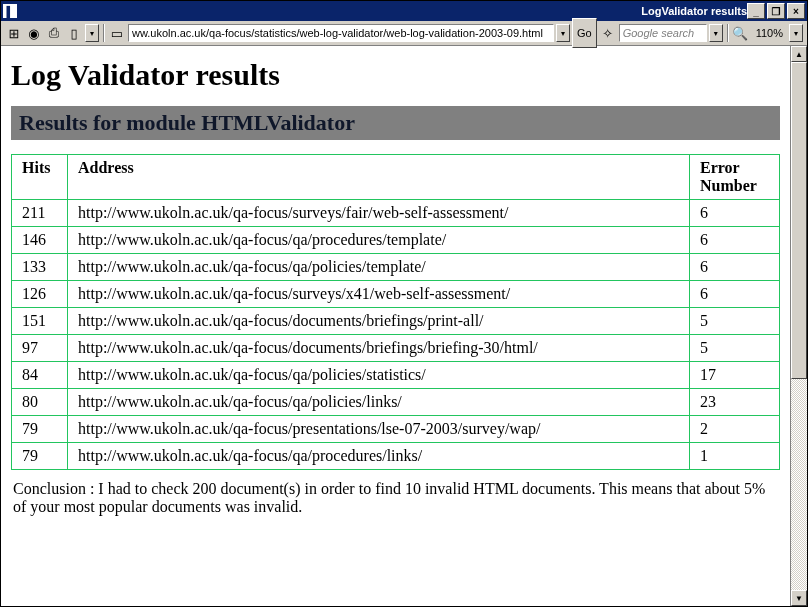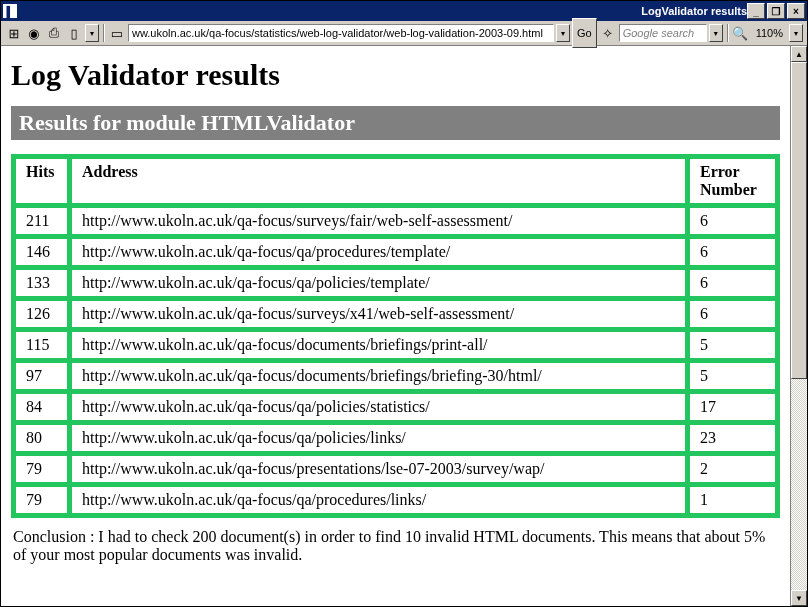"Results for module HTMLValidator" .section-bar { color: #ffffff -> #0f172a }
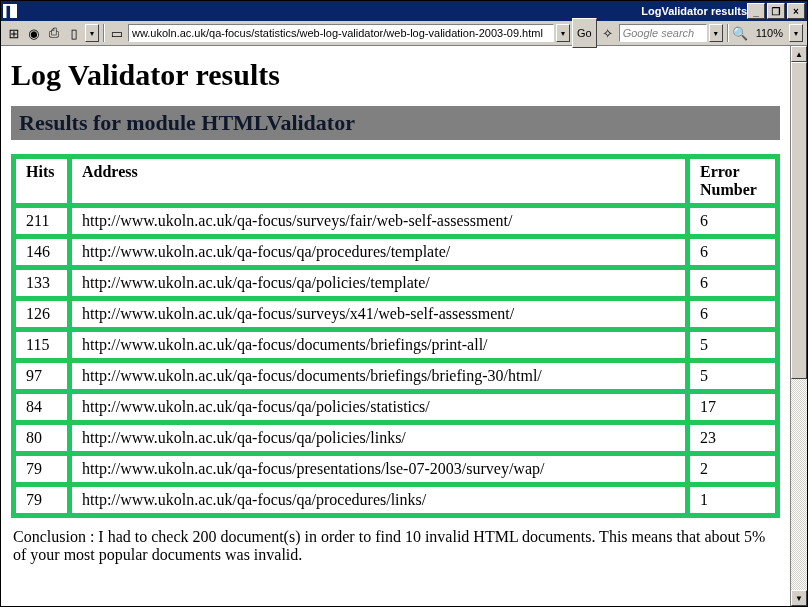"Hits" table.results th, table.results td { border: 5px solid #22c55e -> 1px solid #22c55e }
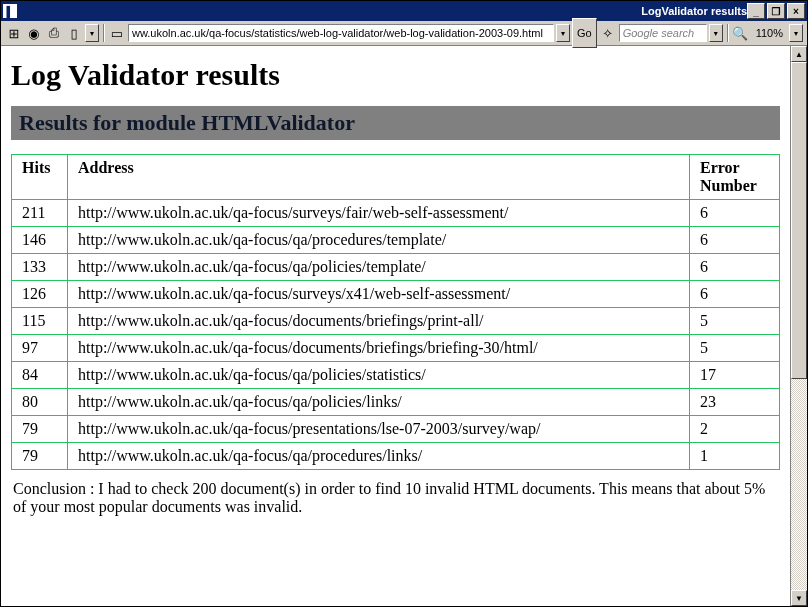"115" td { text: 115 -> 151 }
